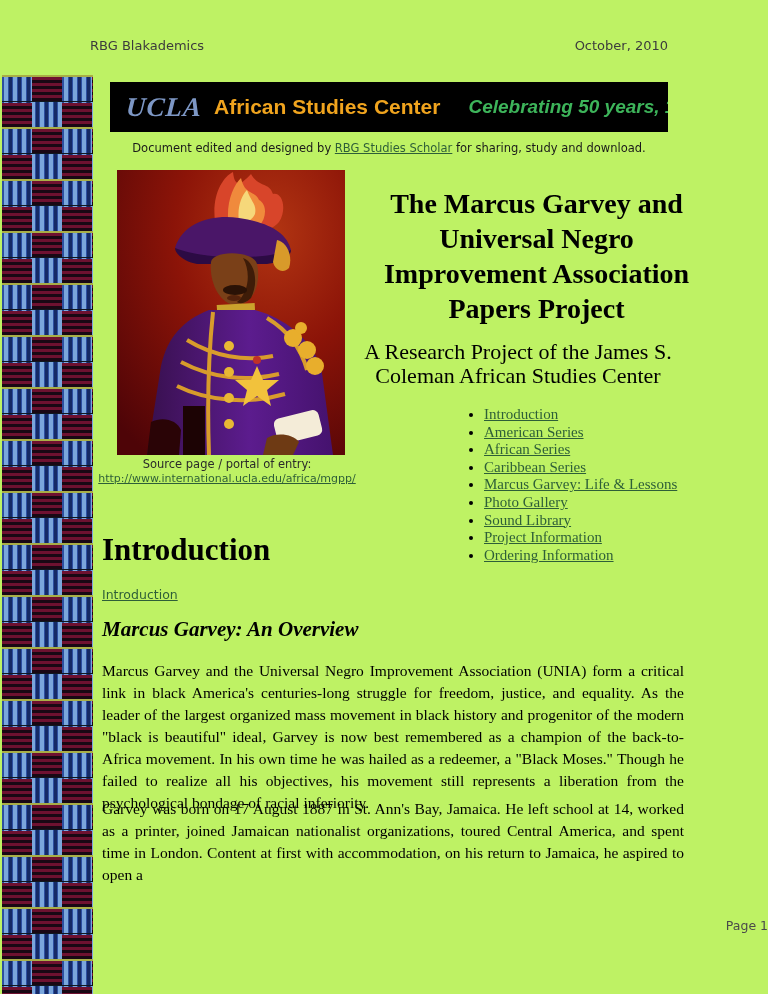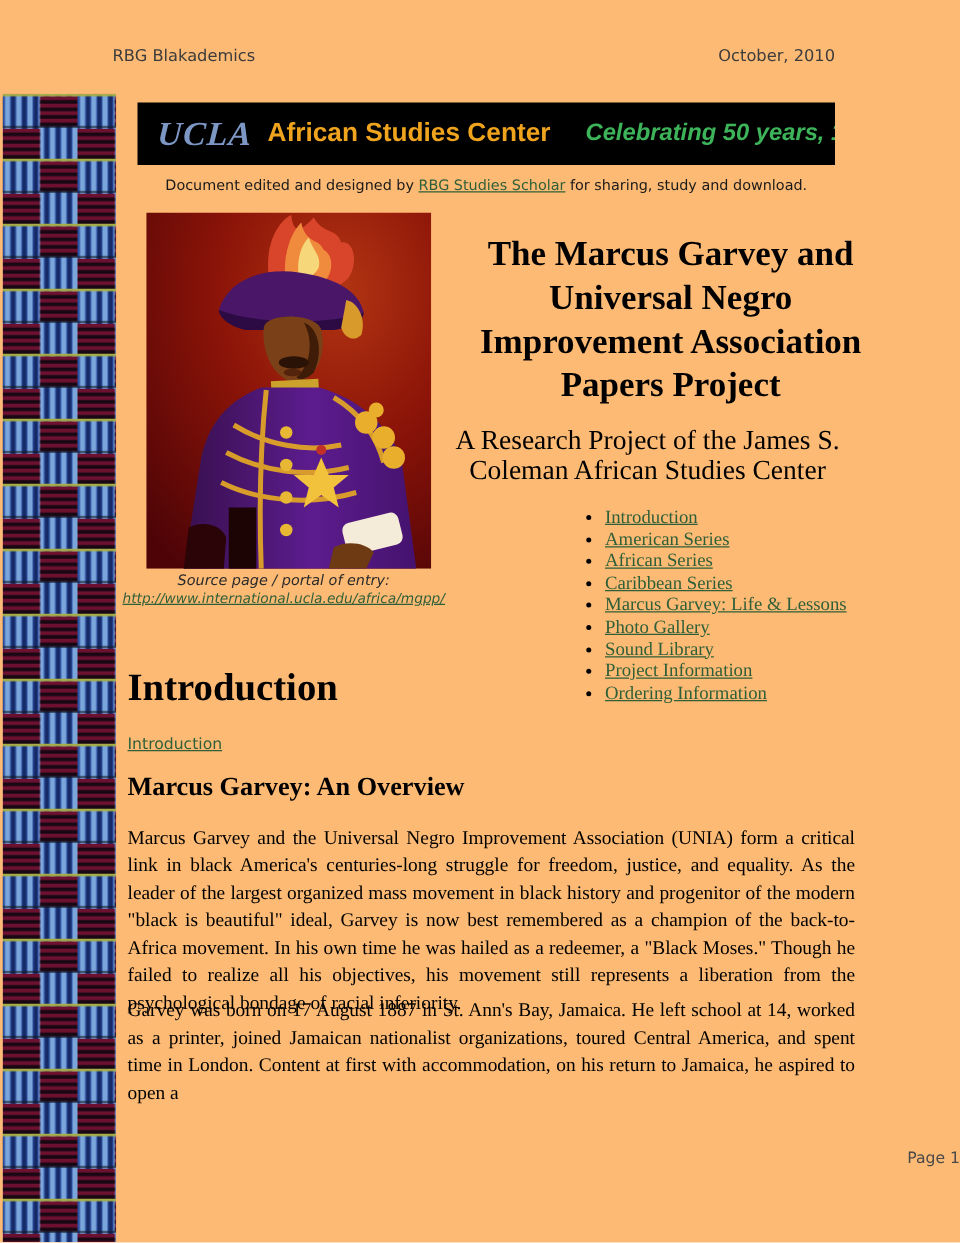"RBG Blakademics" .page { background: #fdba74 -> #bef264 }
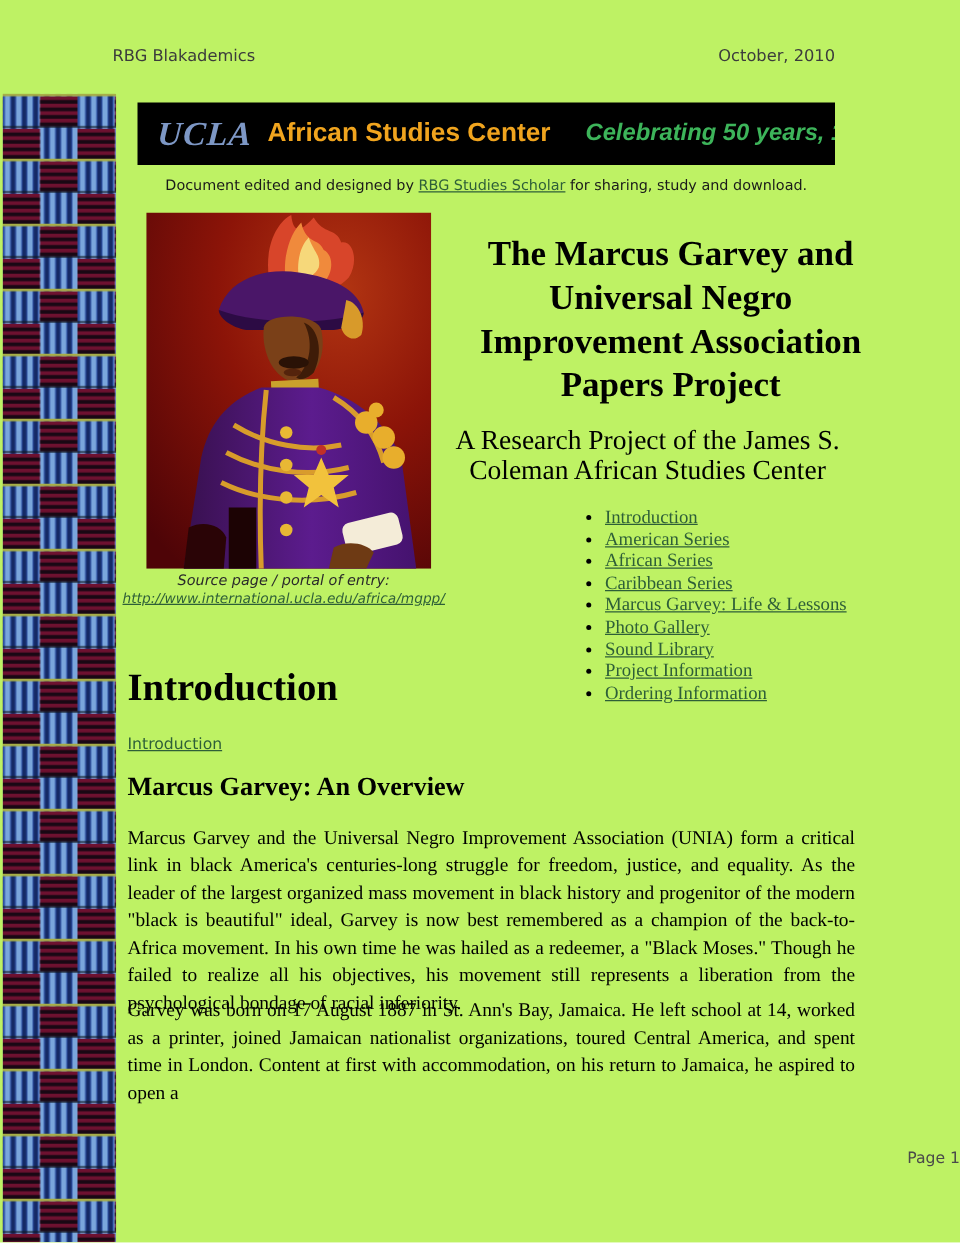"Source page / portal of" .srccap { font-style: italic -> none }
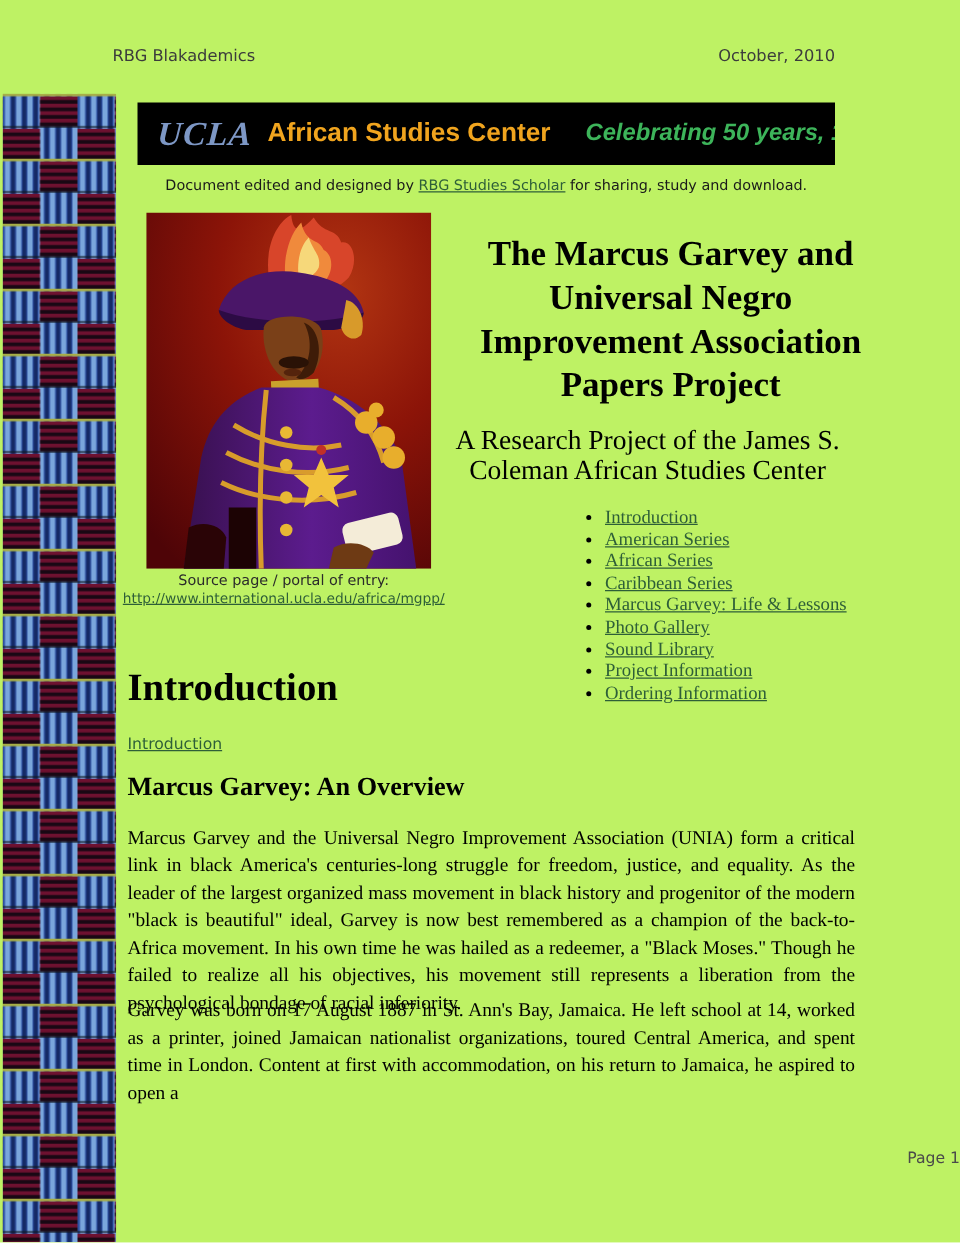"Marcus Garvey: An Overview" .h-overview { font-style: none -> italic }
